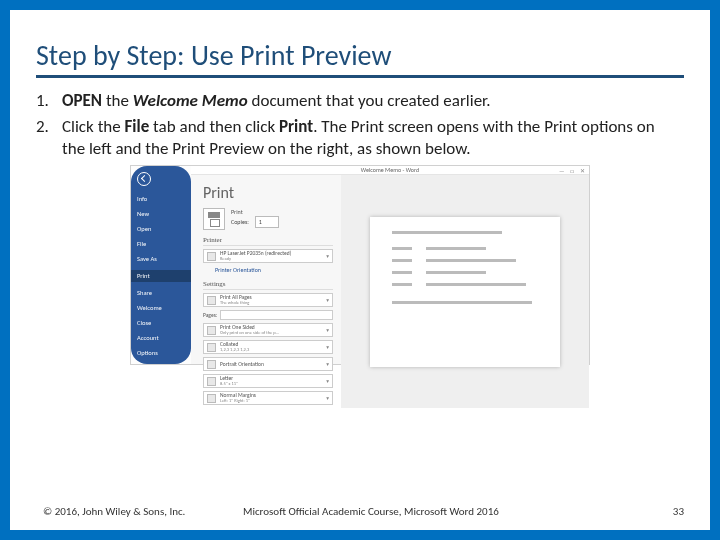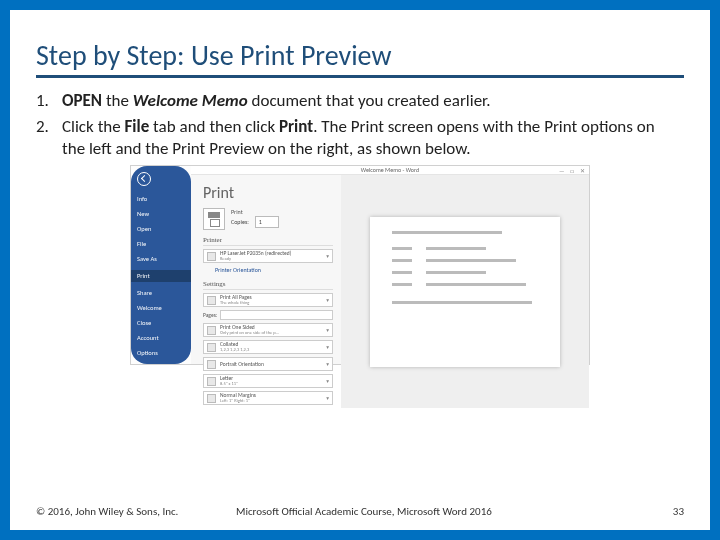"© 2016, John Wiley &" .footer { left: 26px -> 33px }
